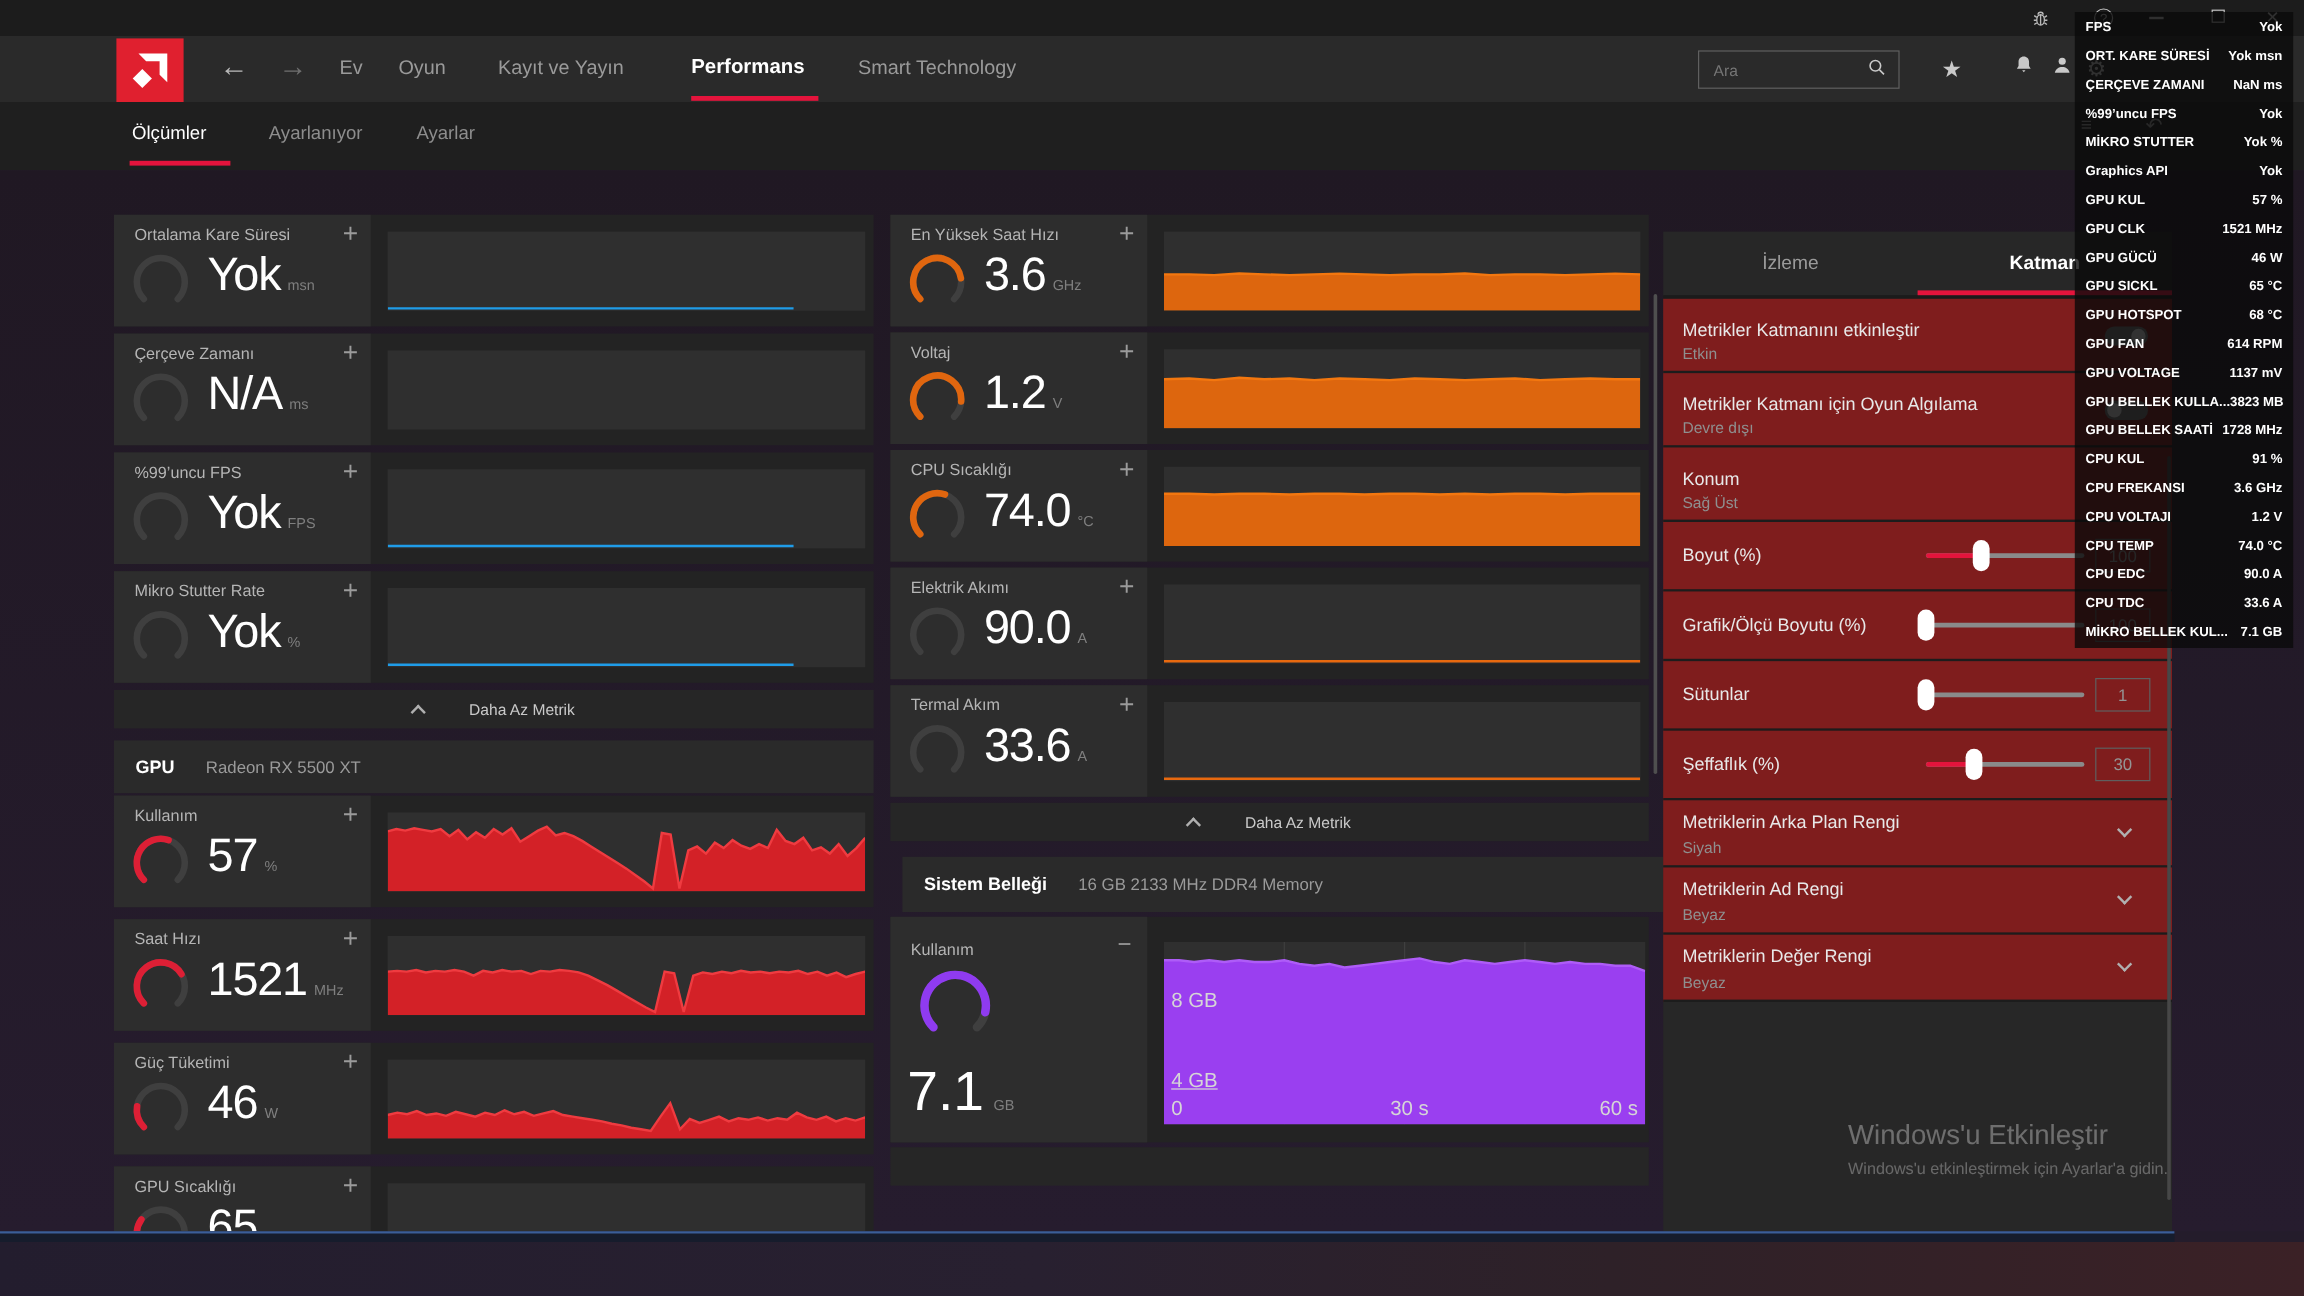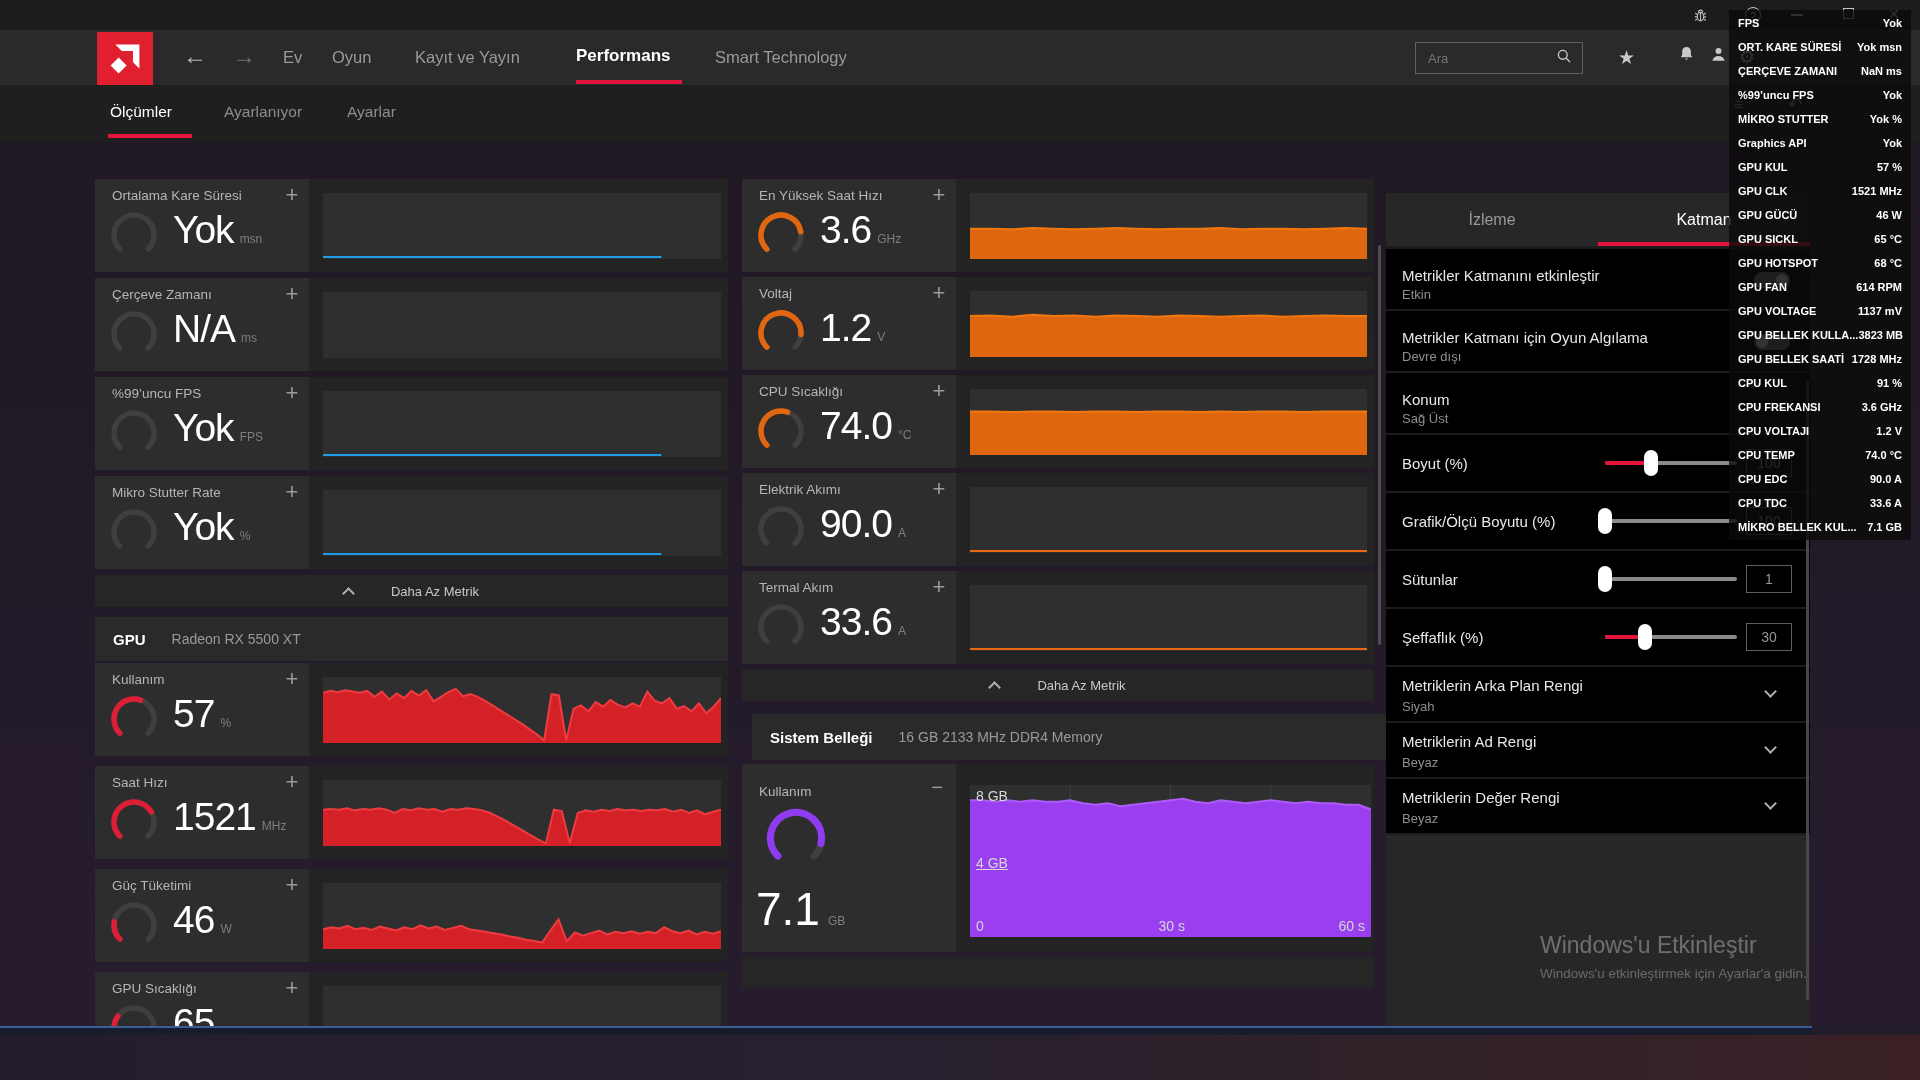"Katman" .p-tab.active { font-weight: normal -> bold }
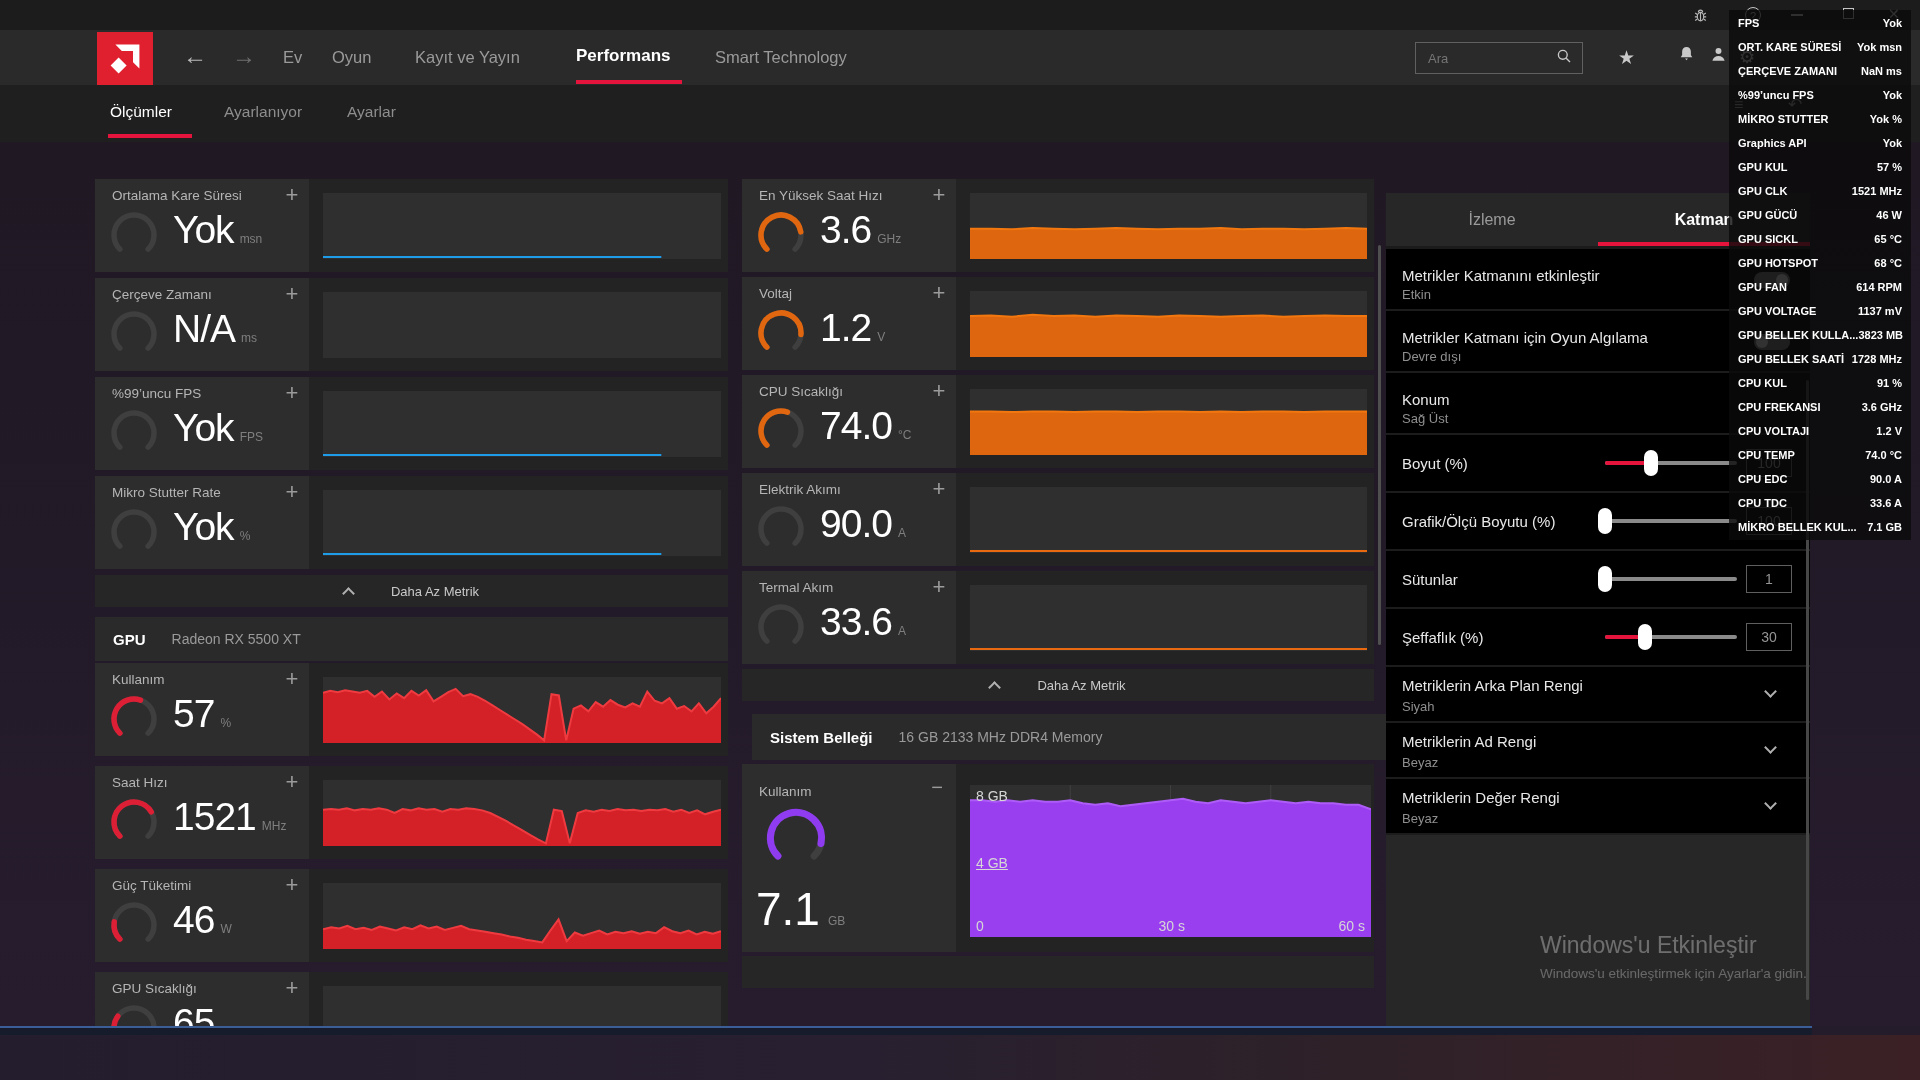"Metrikler Katmanını etkinleştir" .p-row { background: #000000 -> #7f1d1d }
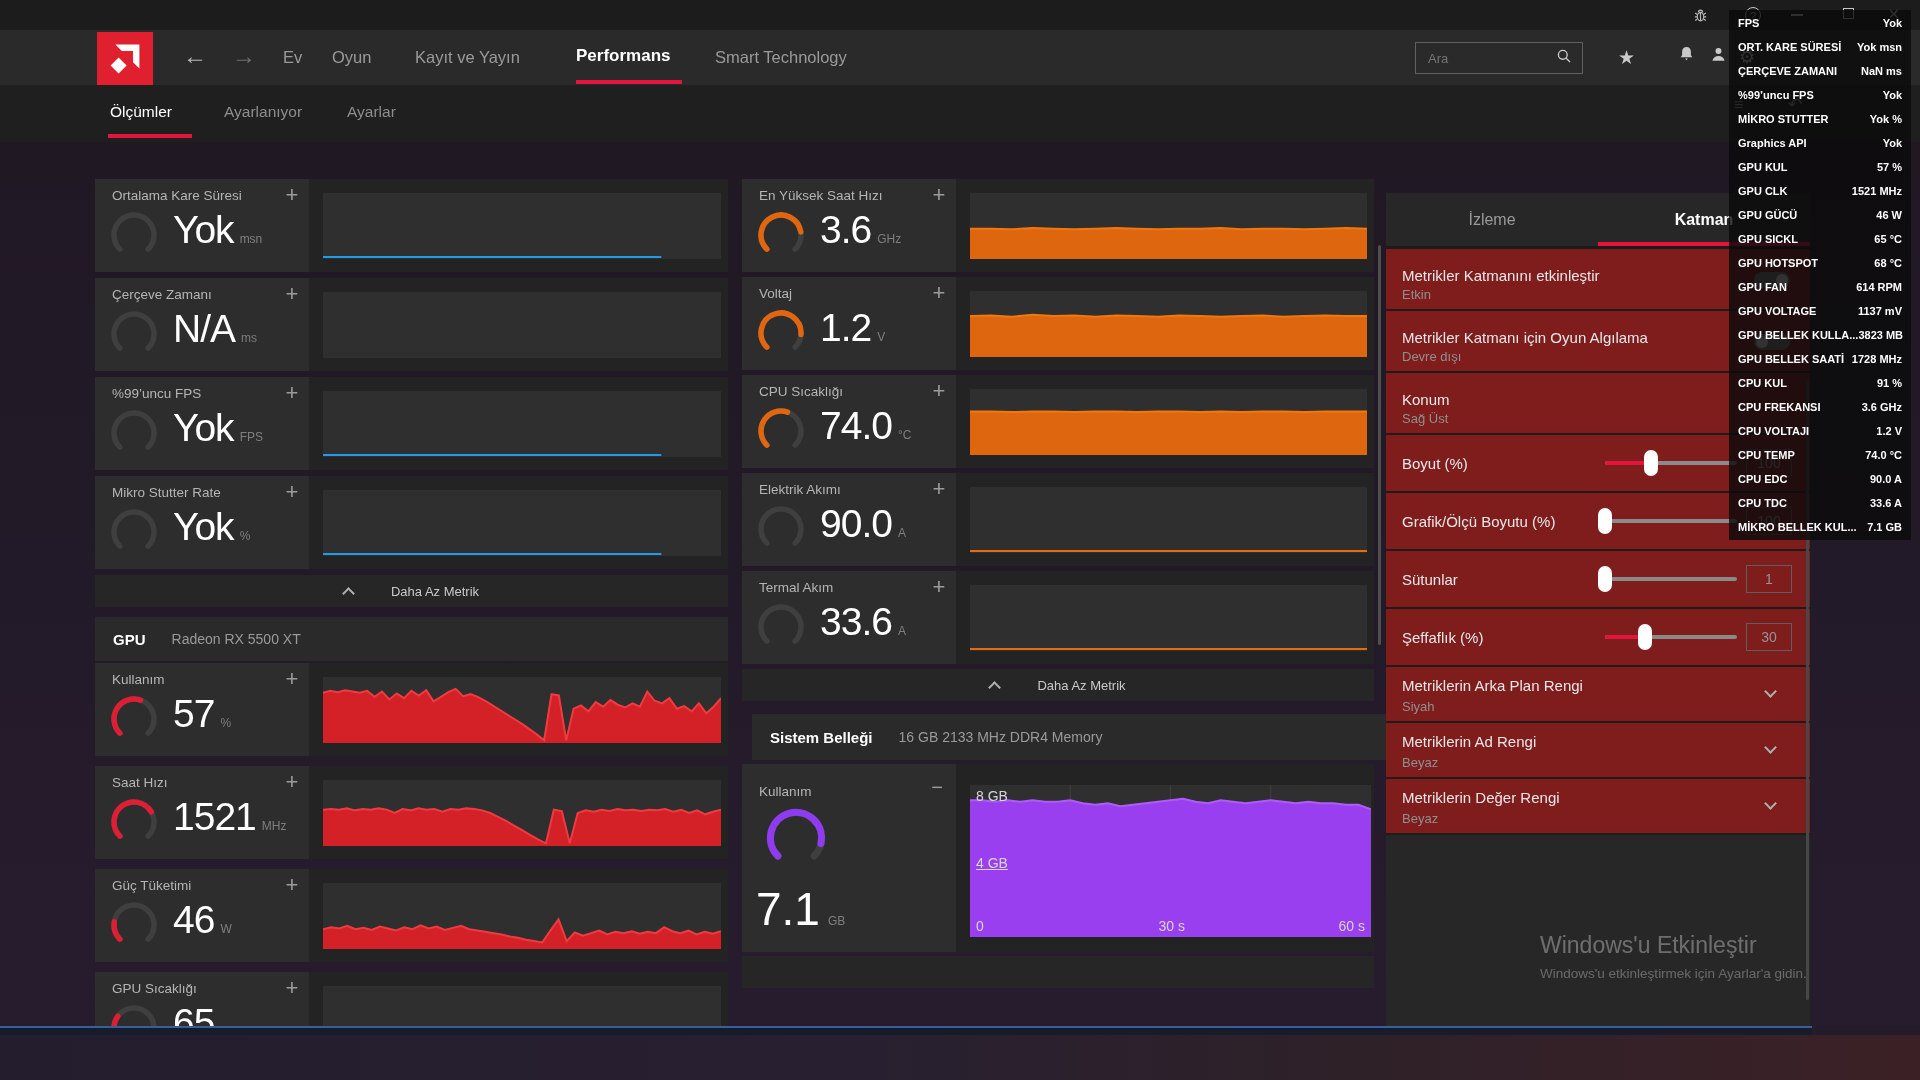"8 GB" .axlabel { font-size: 14px -> 17px; margin-top: none -> 36px }
